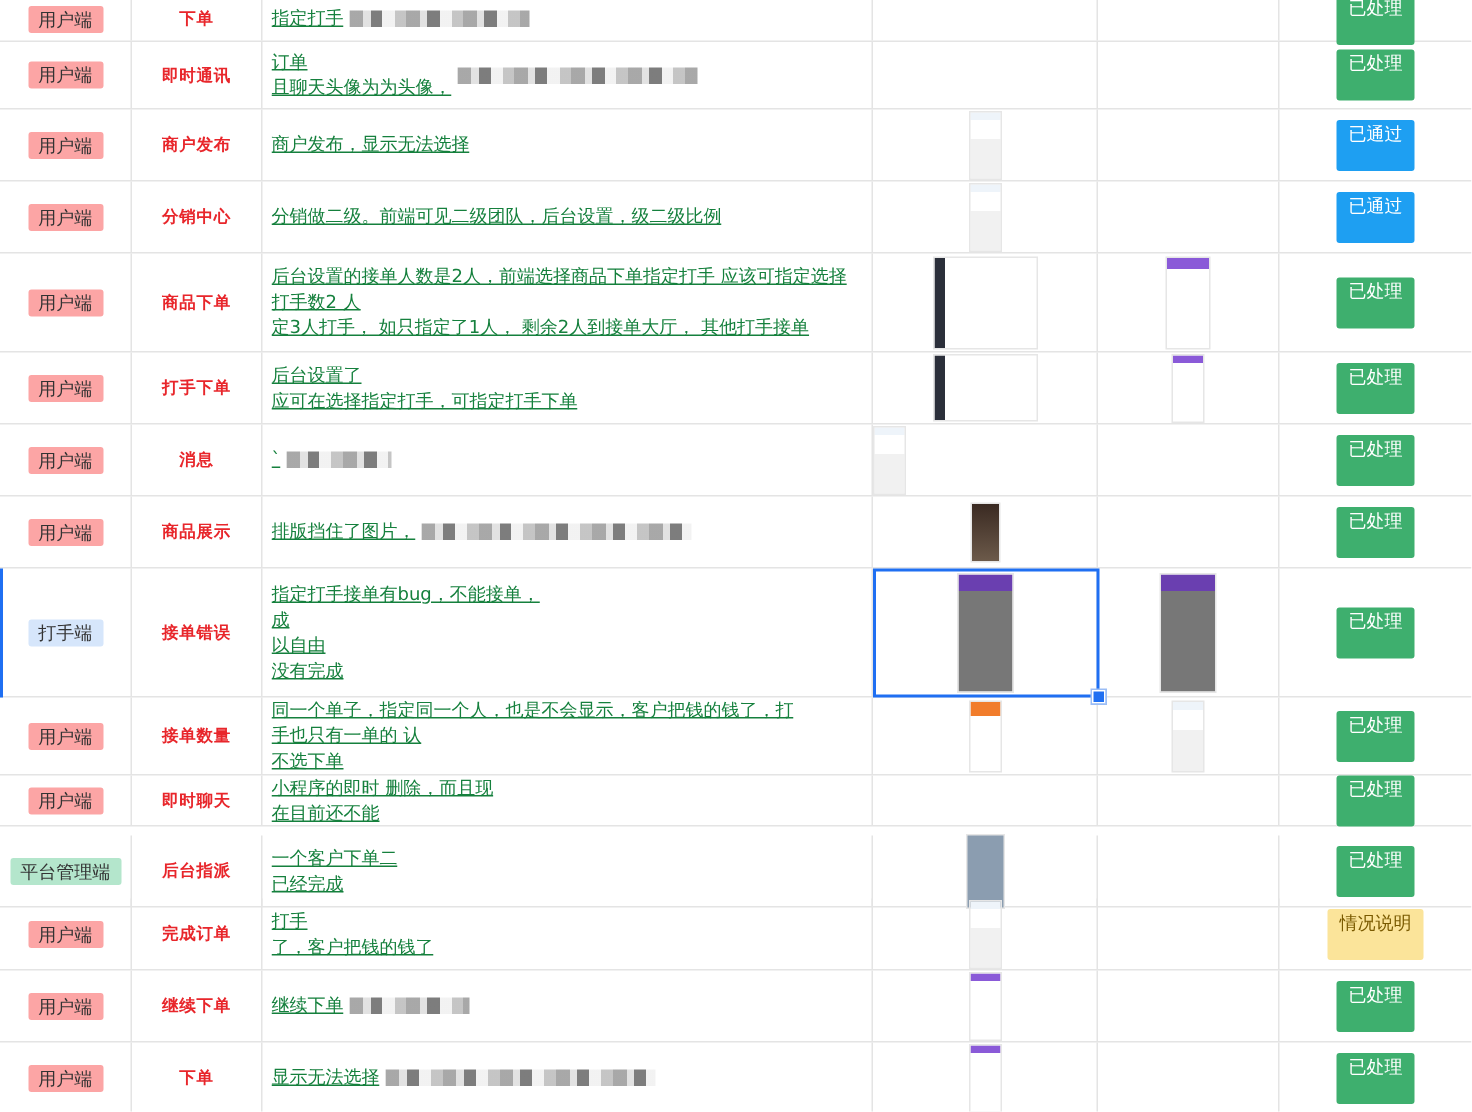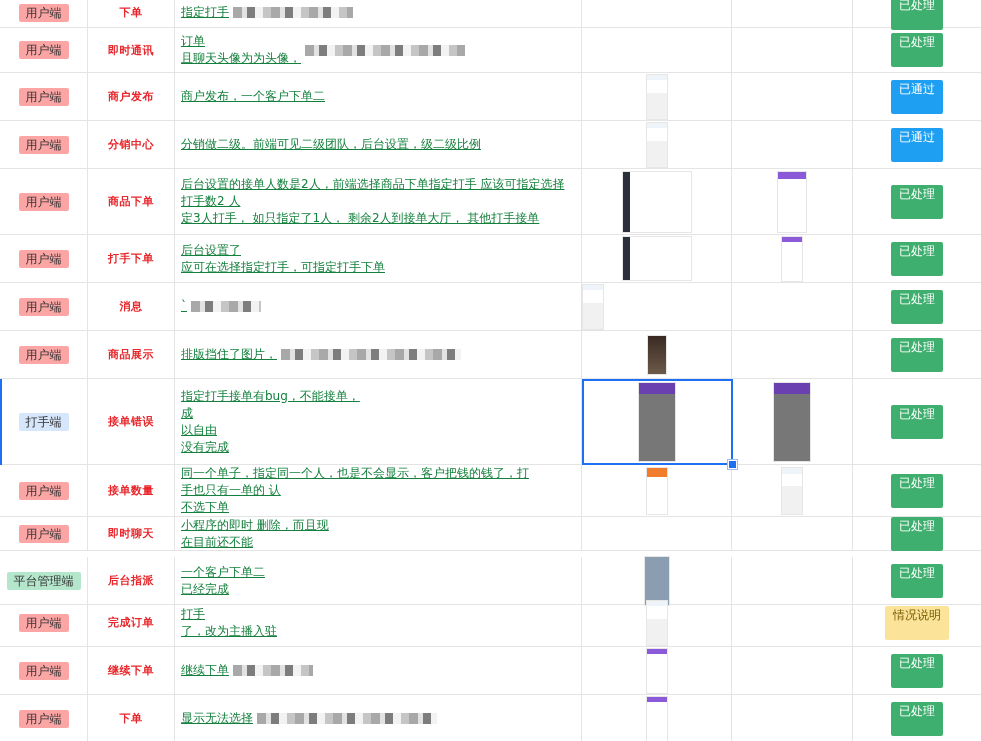"商户发布，一个客户下单二" span.desc-text { text: 一个客户下单二 -> 显示无法选择 }
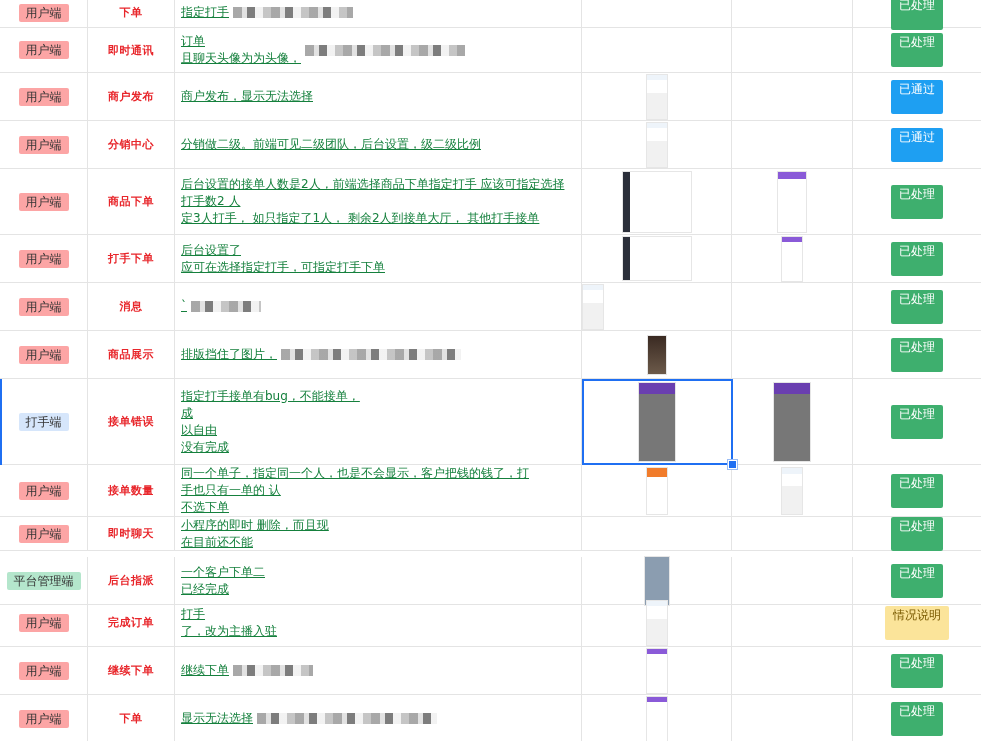"打手" span.desc-text { text: 改为主播入驻 -> 客户把钱的钱了 }
